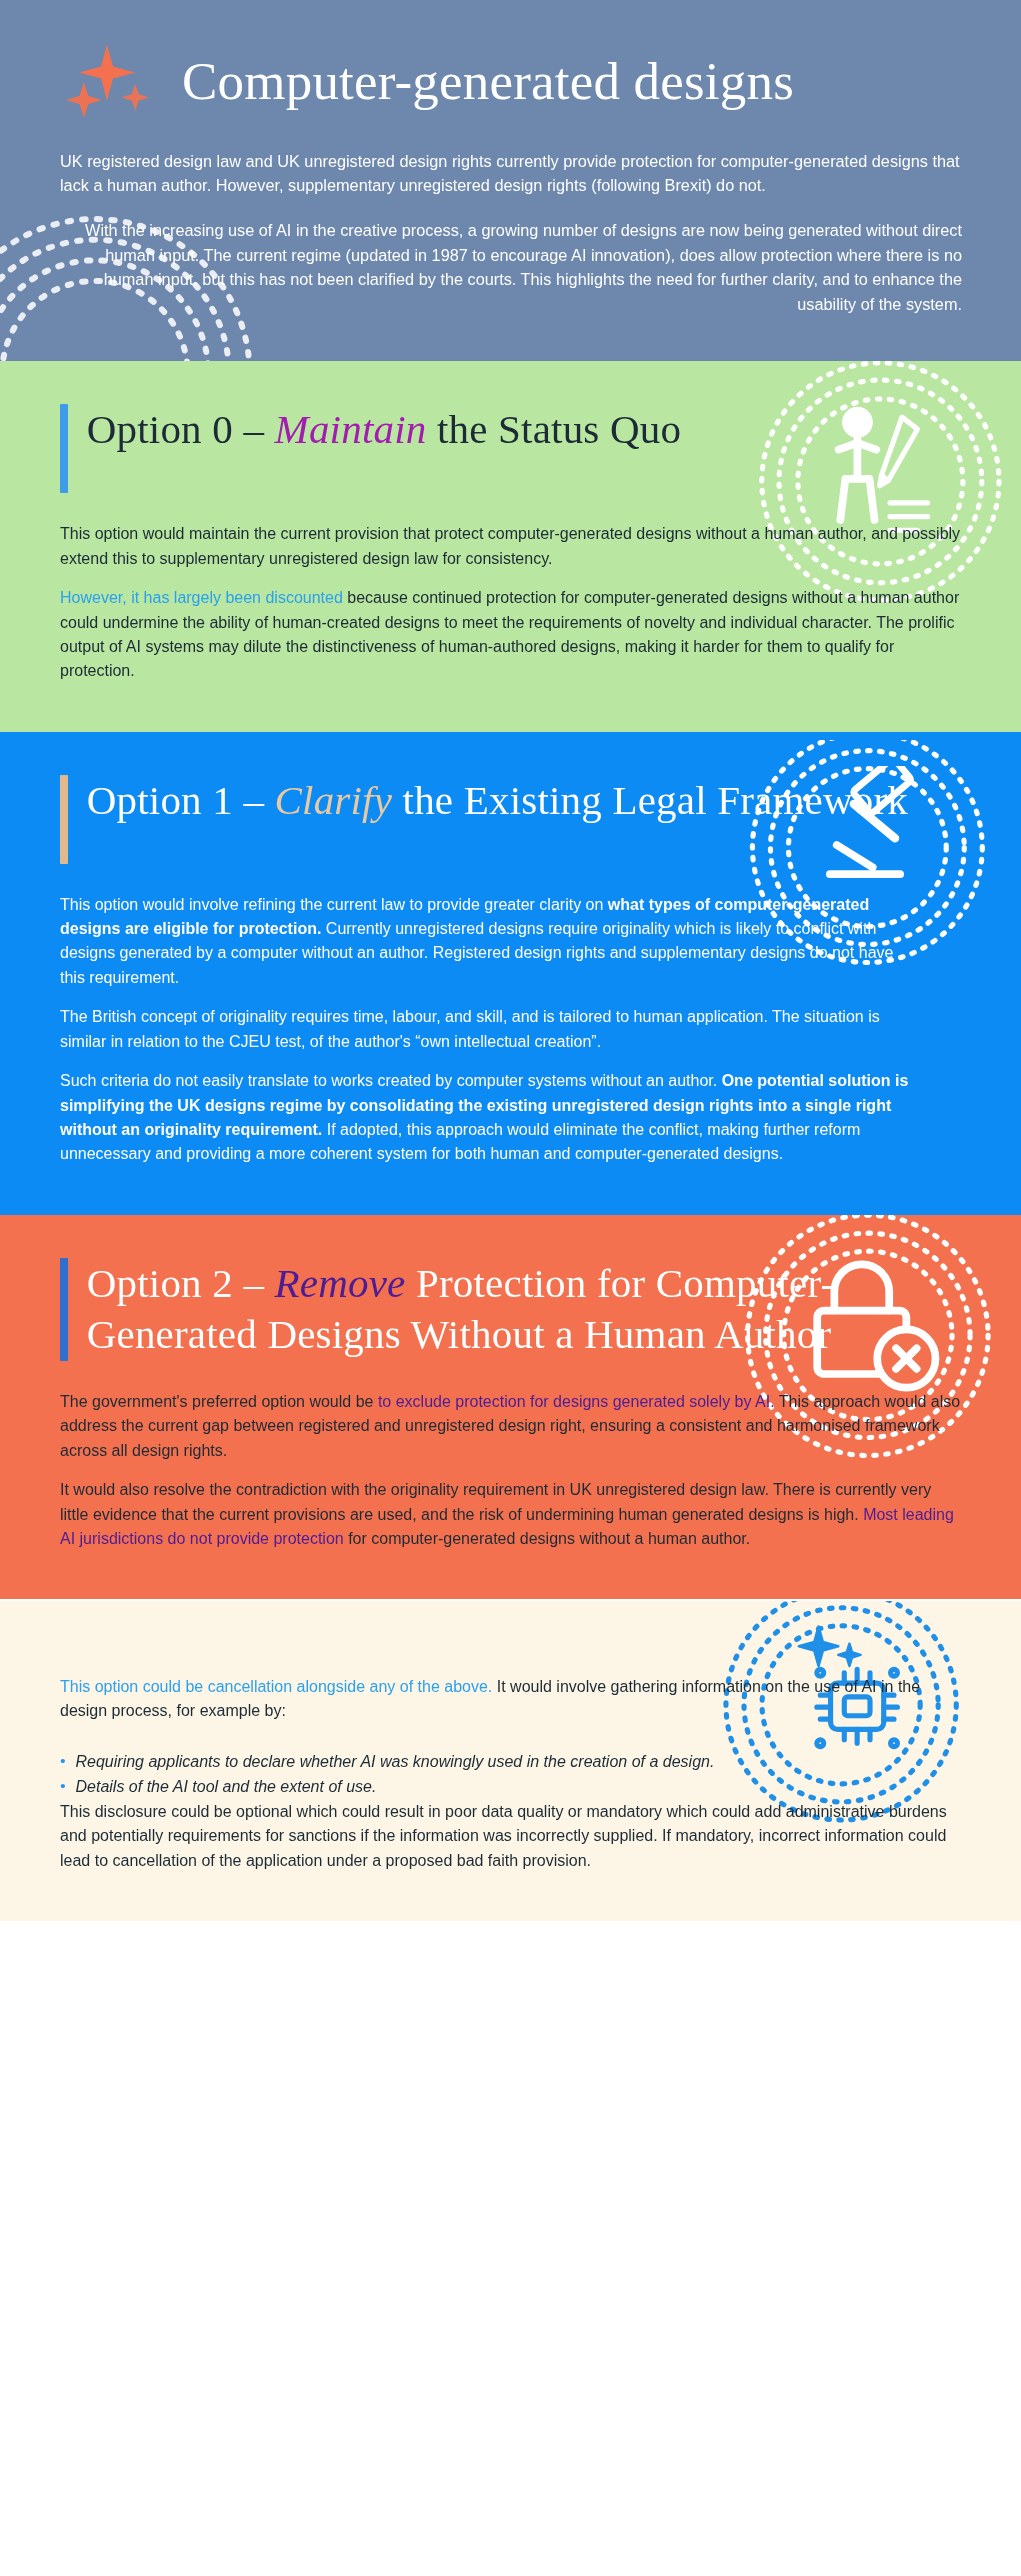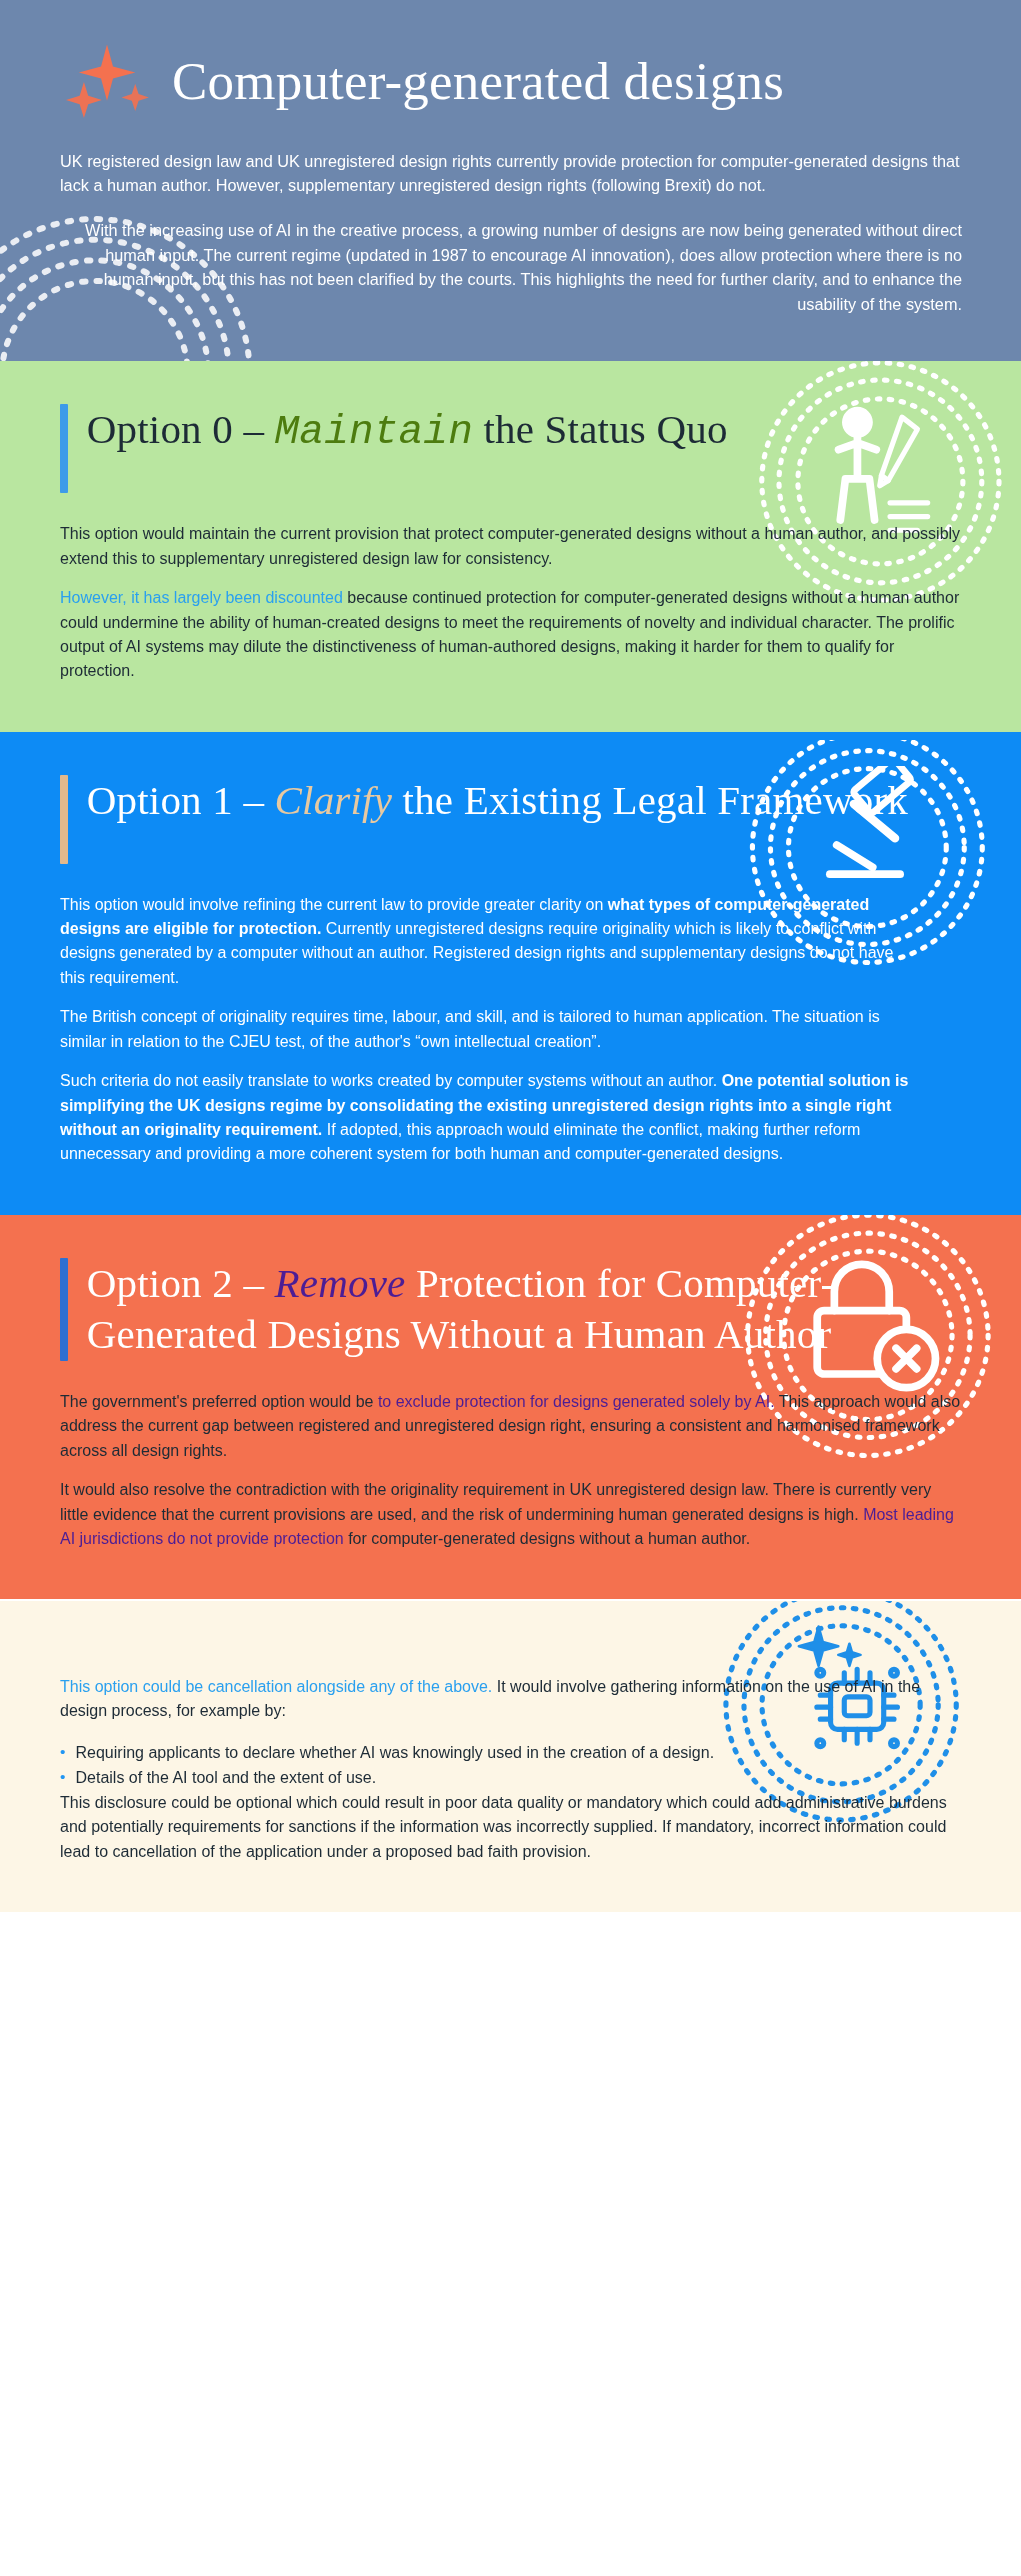"Computer-generated designs" .header-title-row { gap: 18px -> 28px }
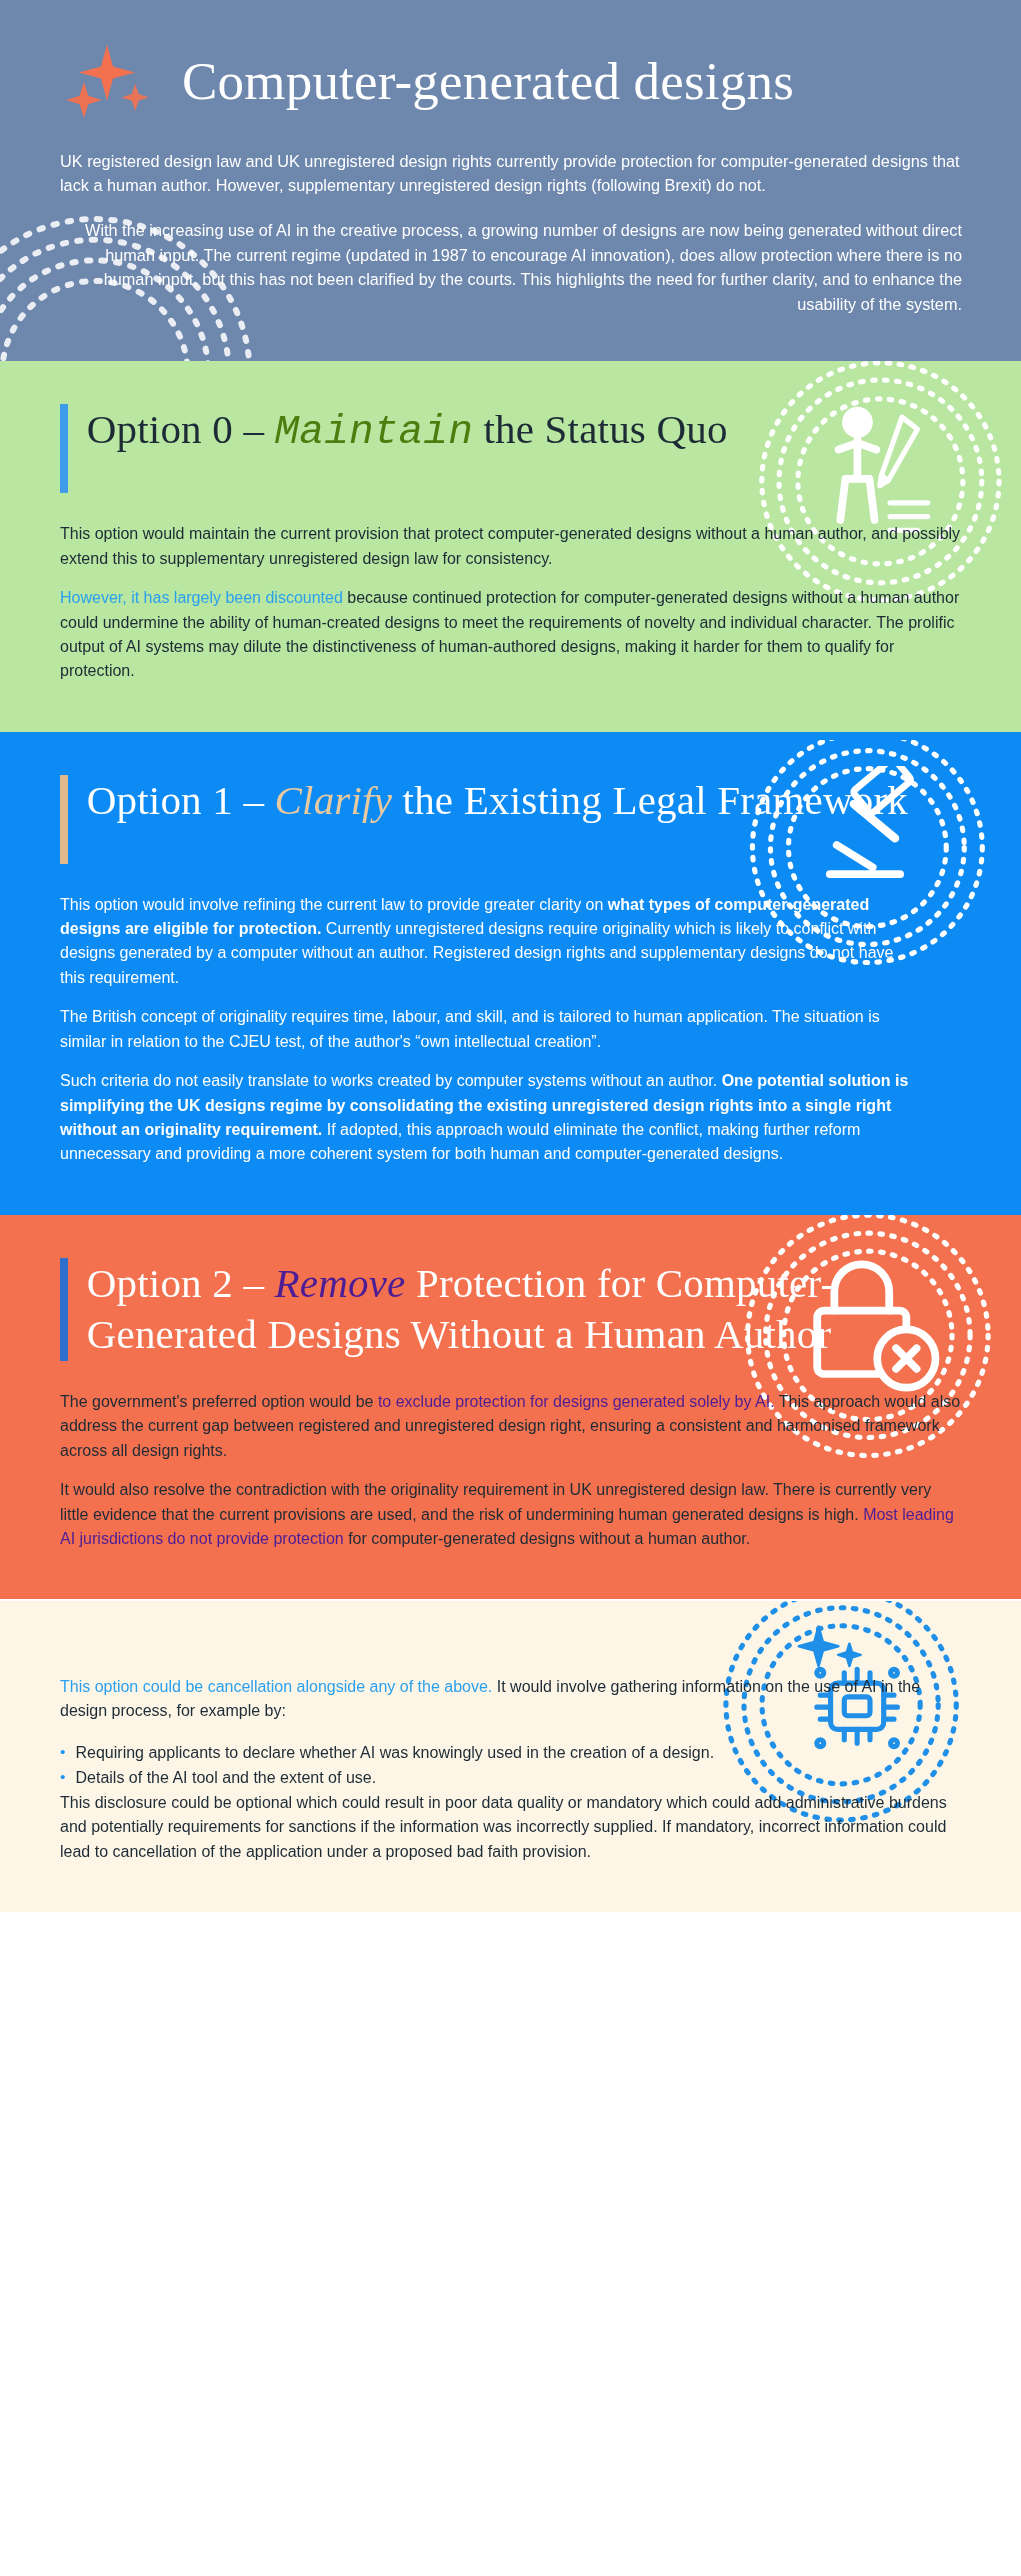"Maintain" .opt0 h2 .em { color: #4d7c0f -> #a21caf; font-family: Liberation Mono, monospace -> none }
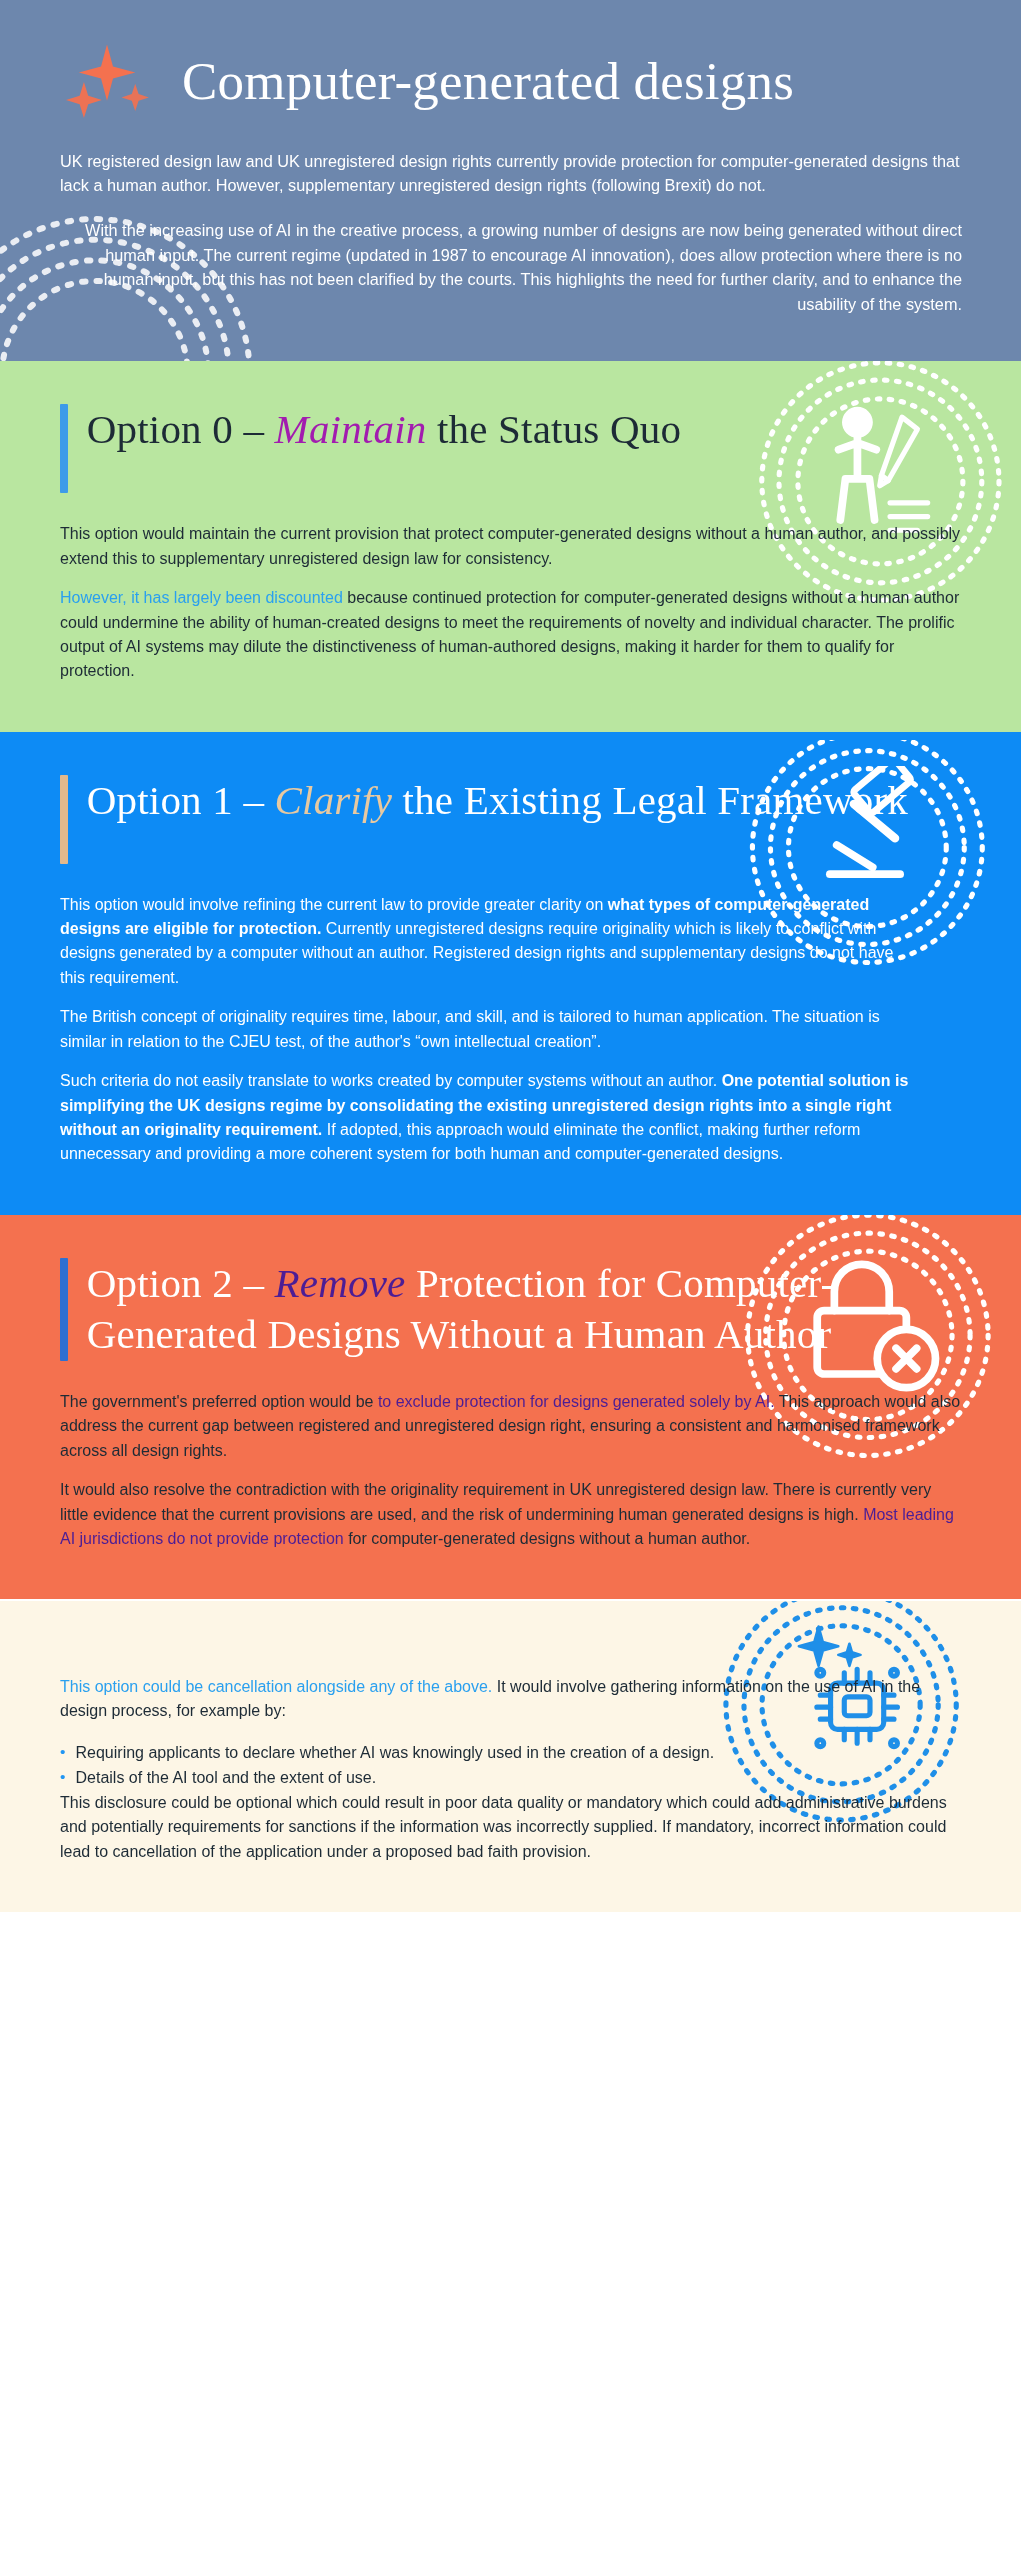"Requiring applicants to declare whether" .opt3 ul { font-style: none -> italic; margin-top: 16px -> 25px }
